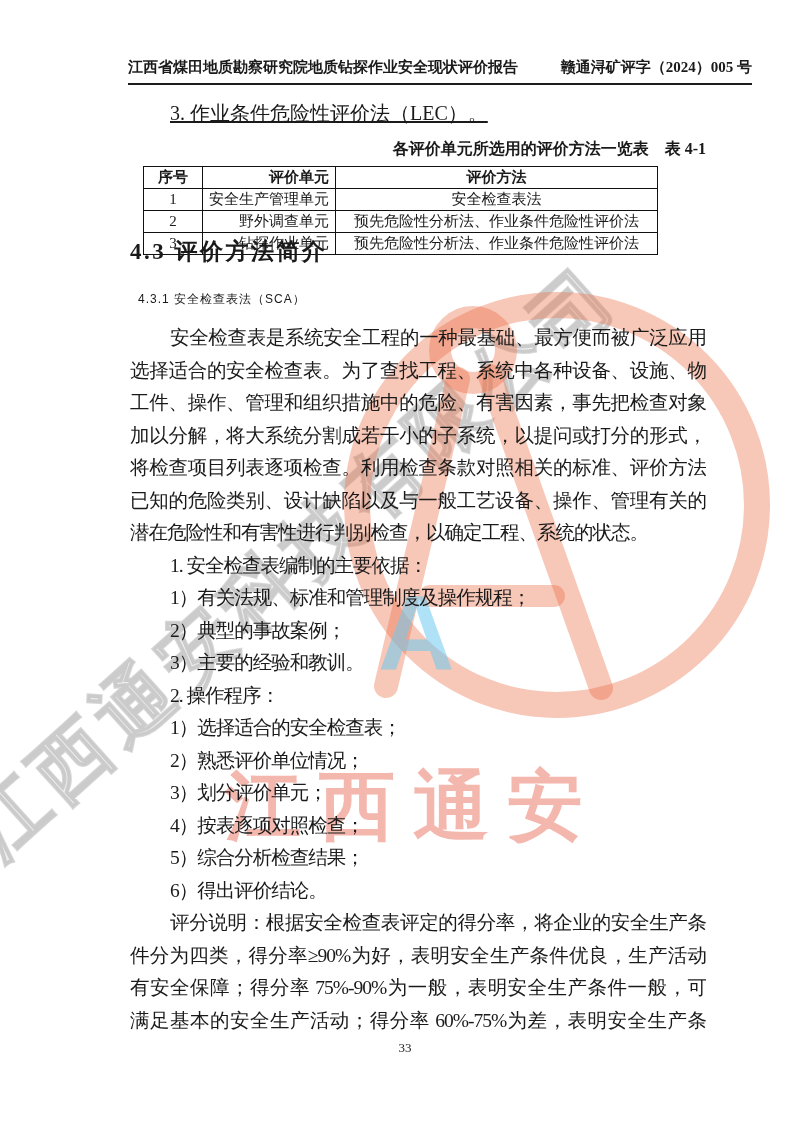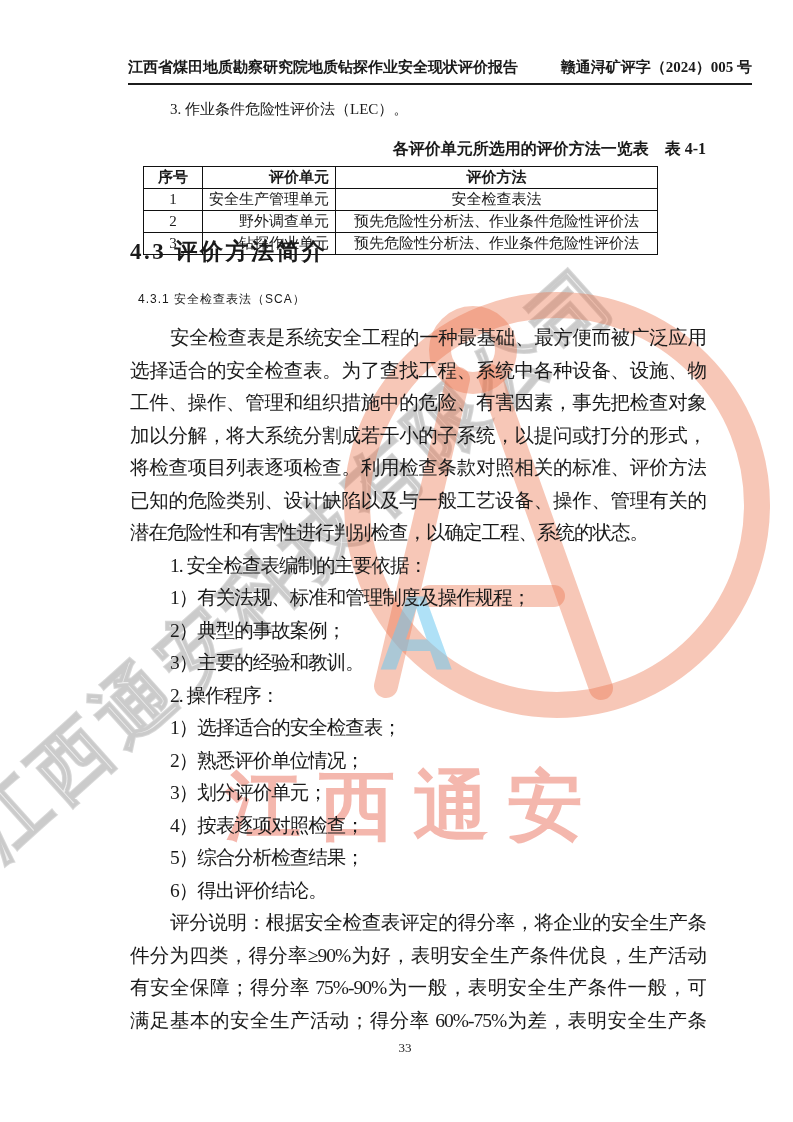"3. 作业条件危险性评价法（LEC）。" .intro { font-size: 15px -> 20px; text-decoration: none -> underline }
